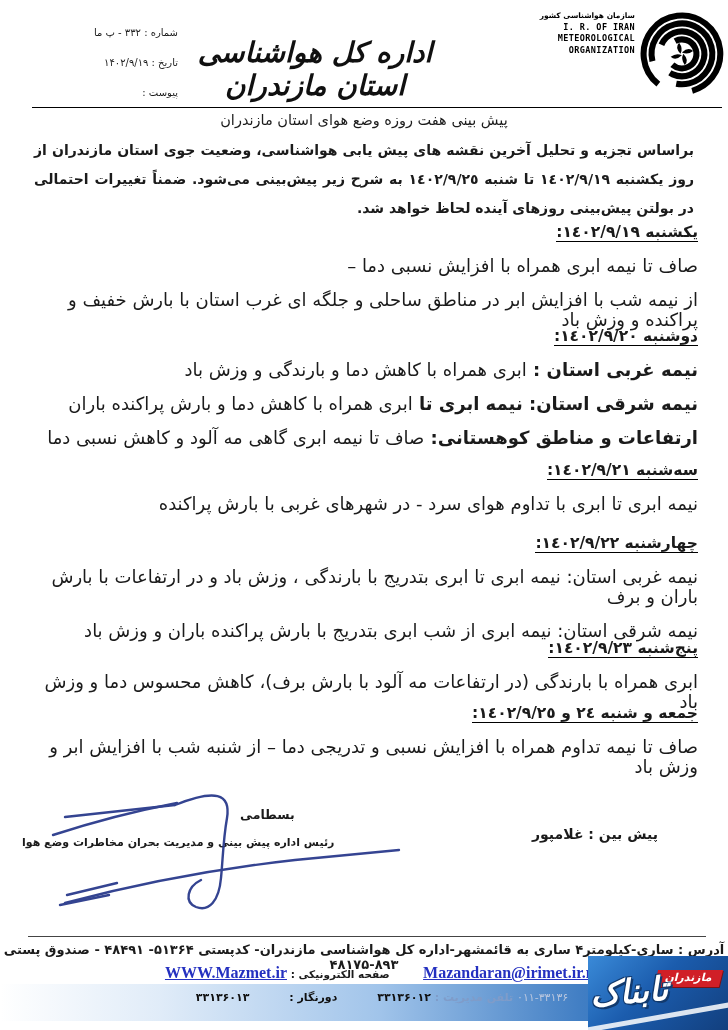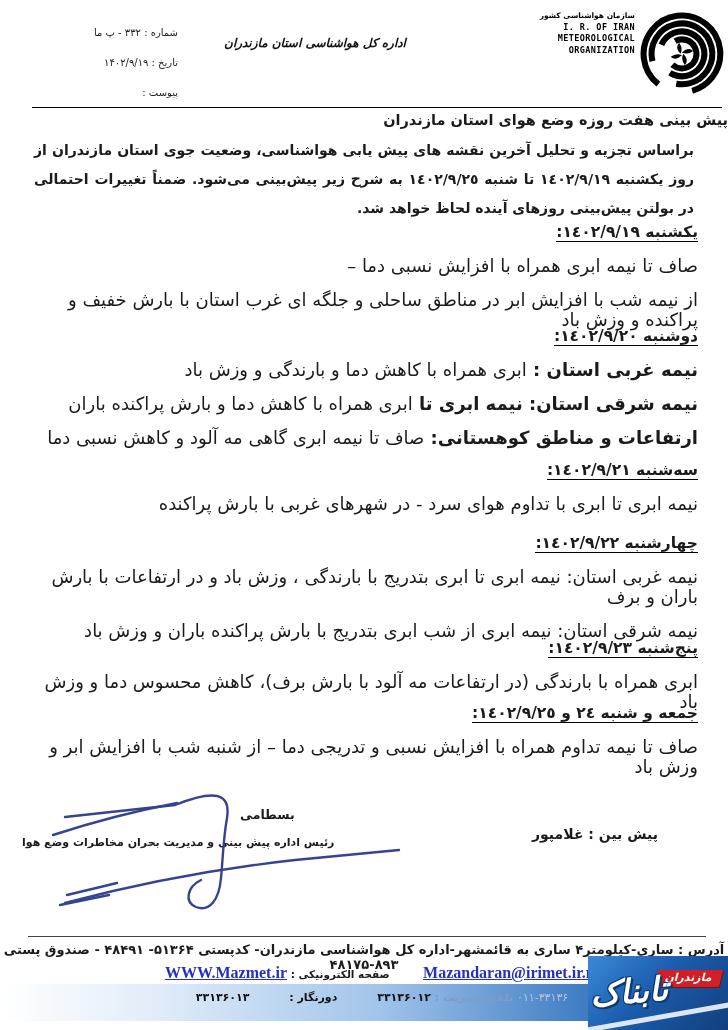"اداره کل هواشناسی استان مازندران" .org-title { font-size: 12px -> 28px }
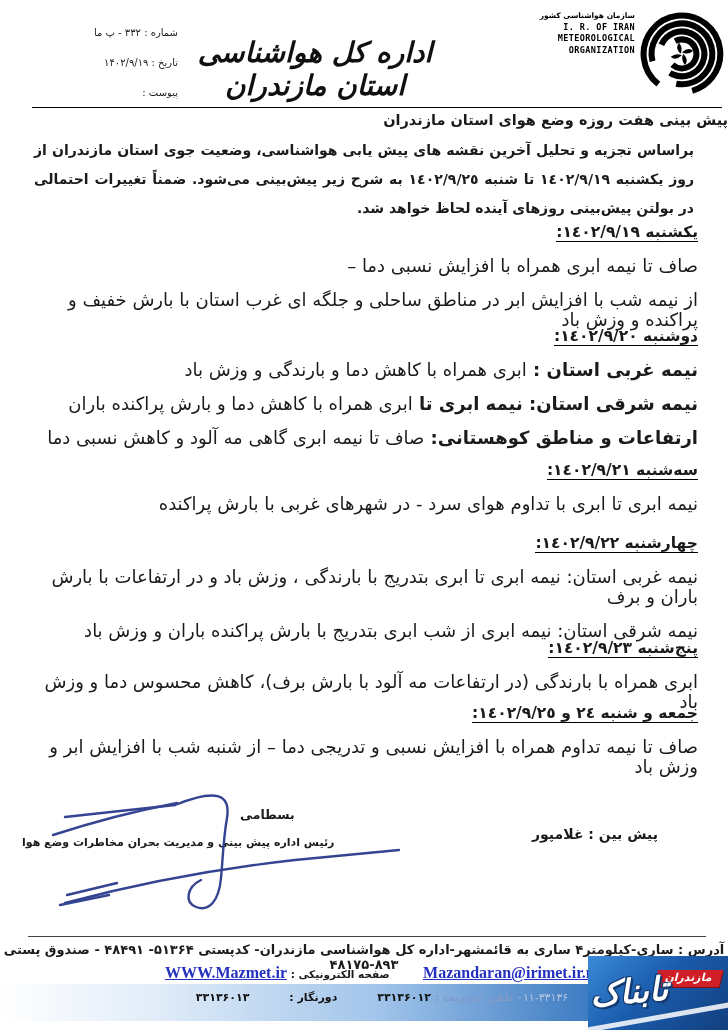"پیش بینی هفت روزه وضع" .doc-title { font-weight: bold -> normal; text-align: none -> center }
